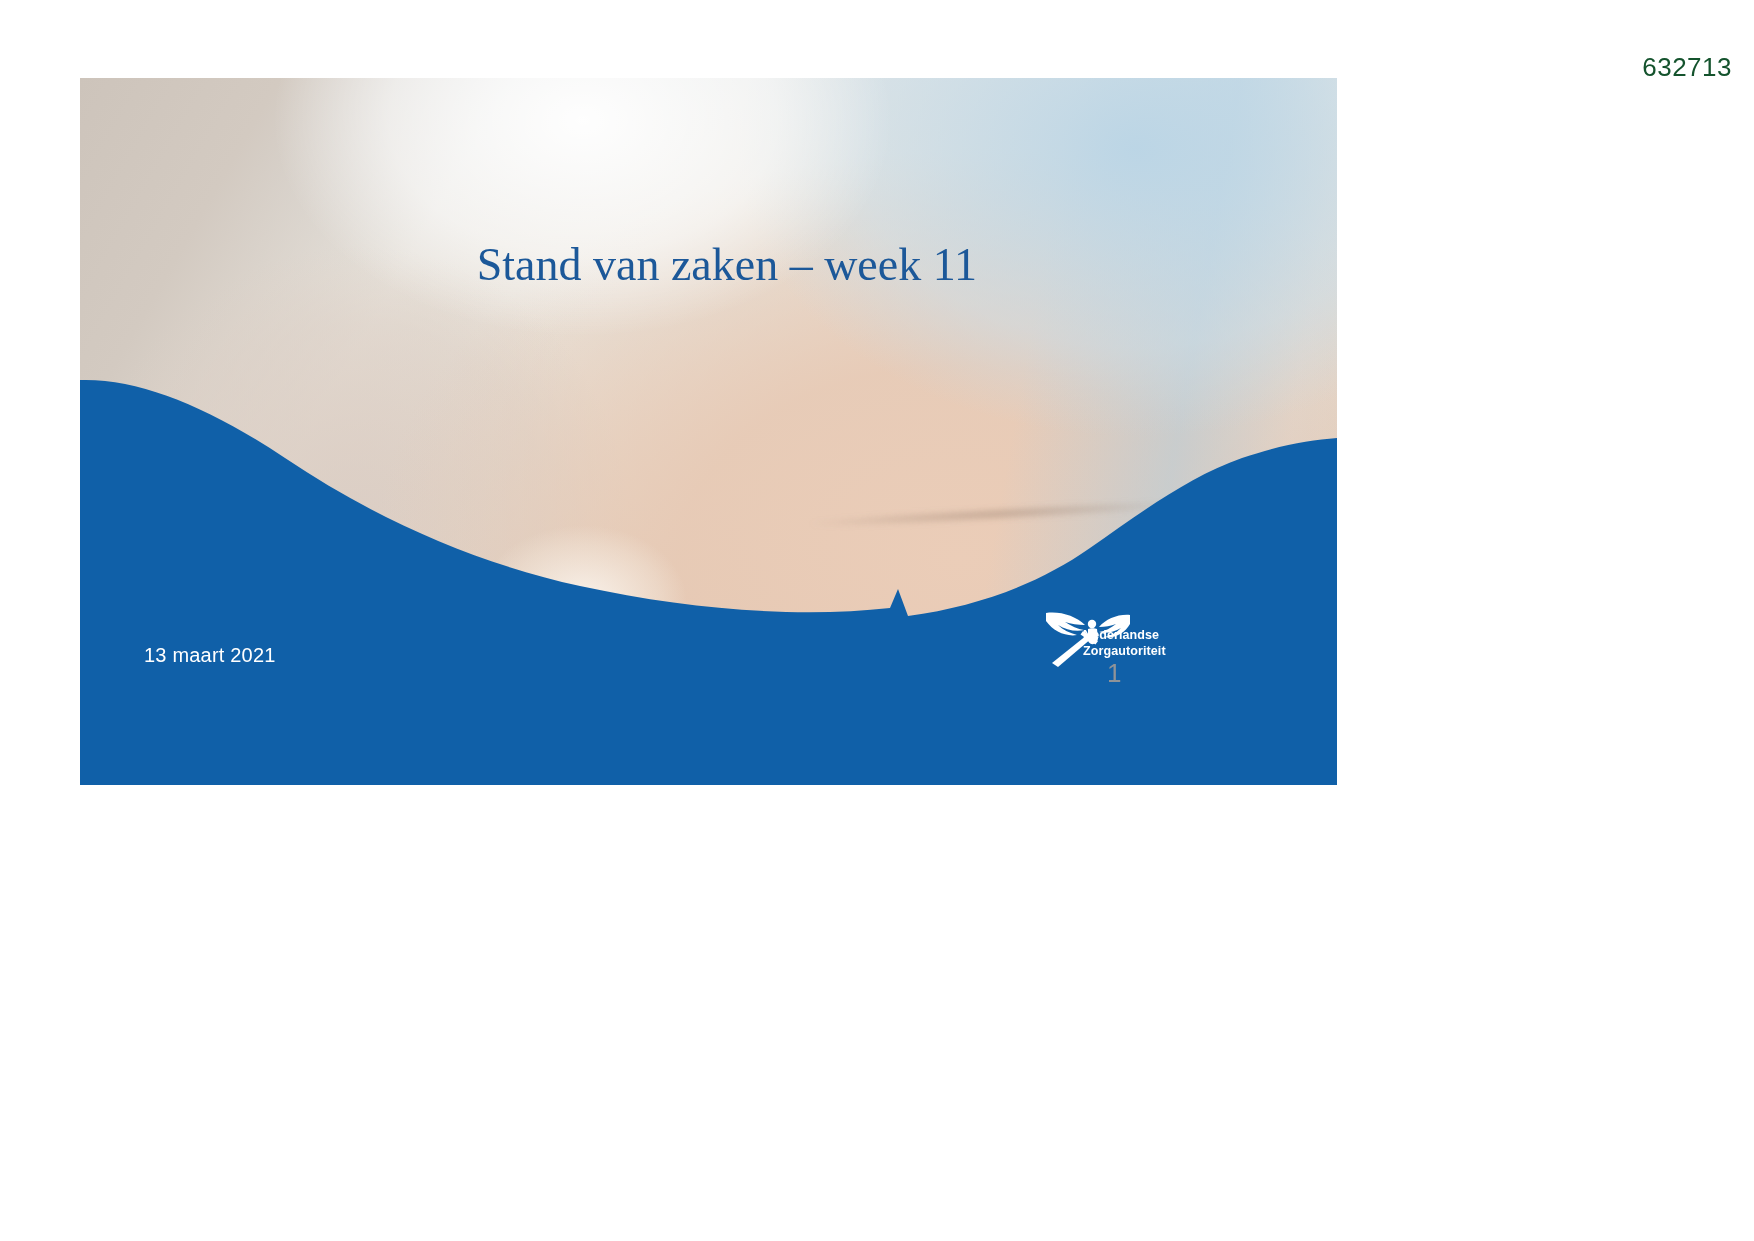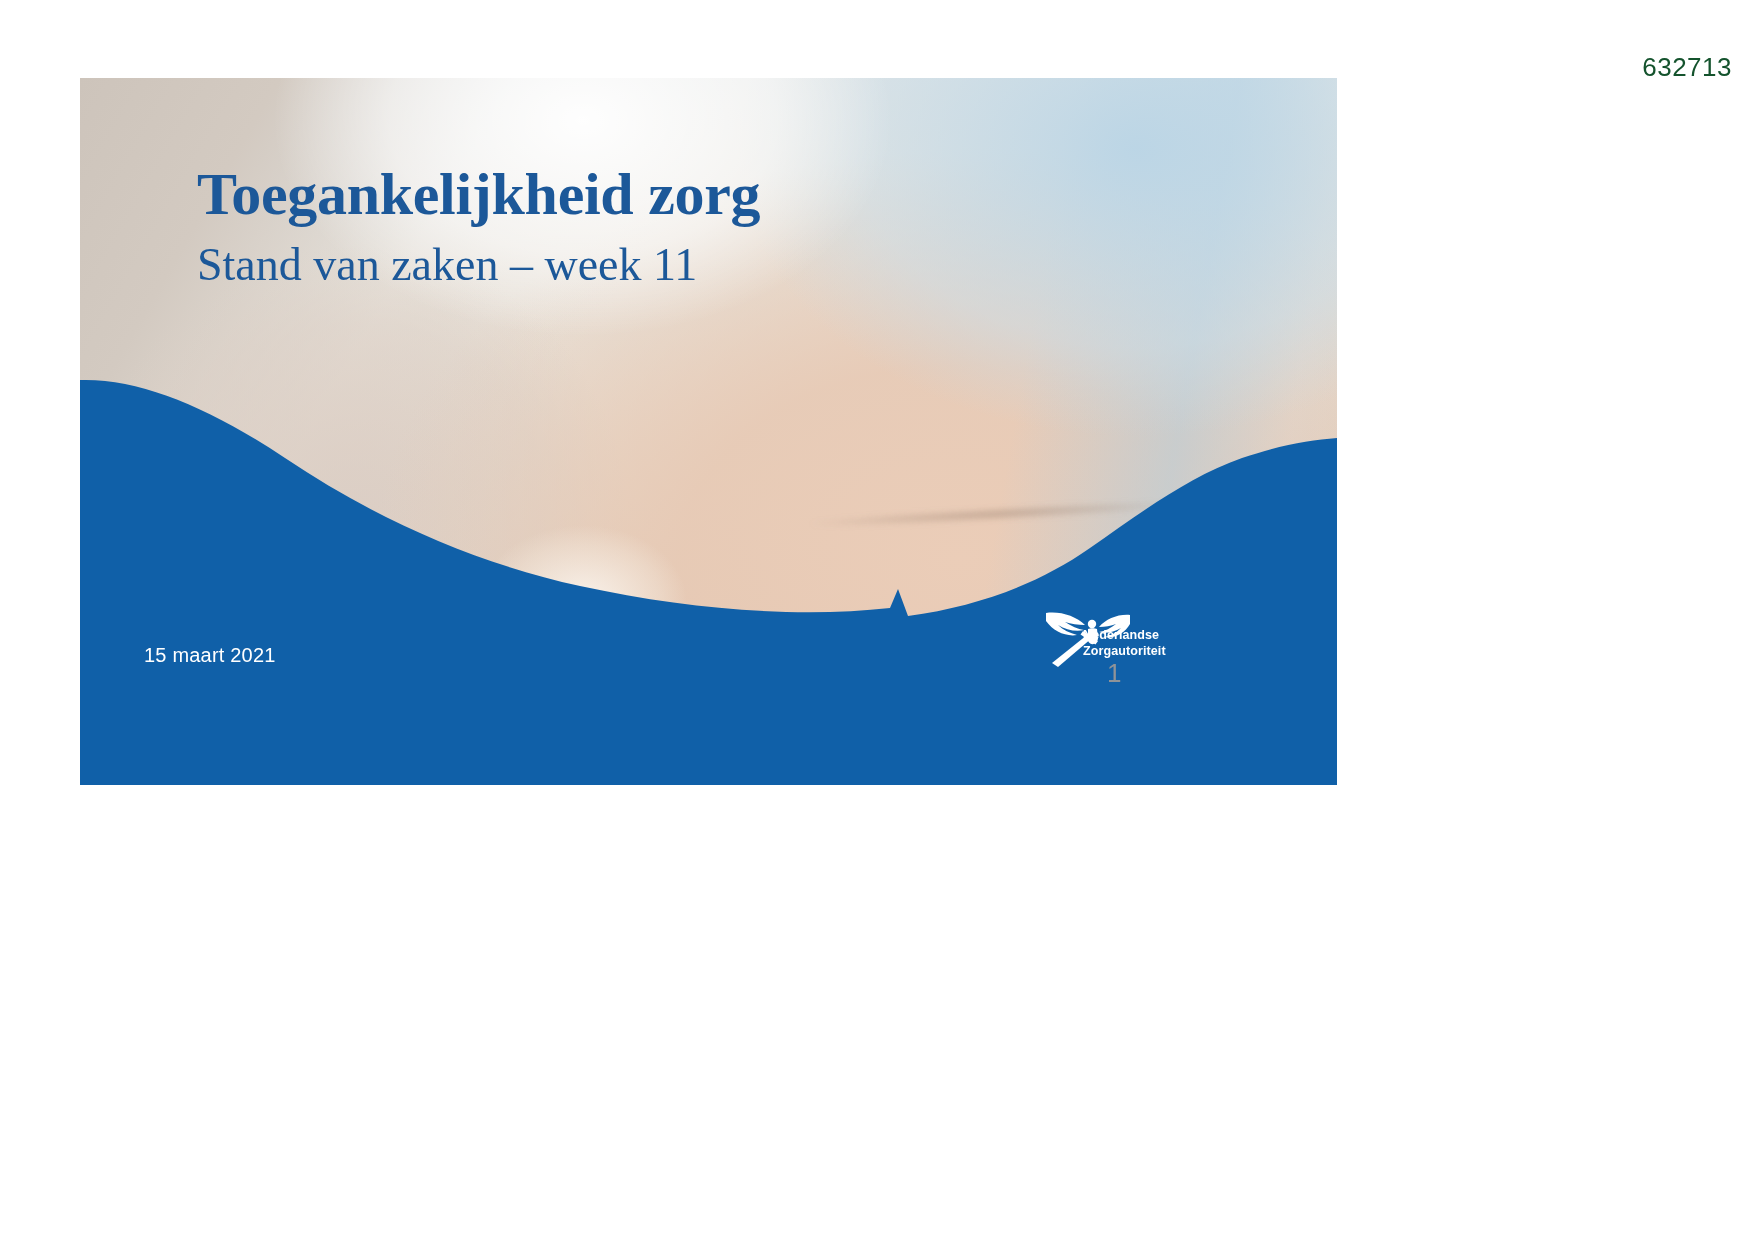"Toegankelijkheid zorg" span { html: <span>Toegankelijkheid zorg</span> -> none }
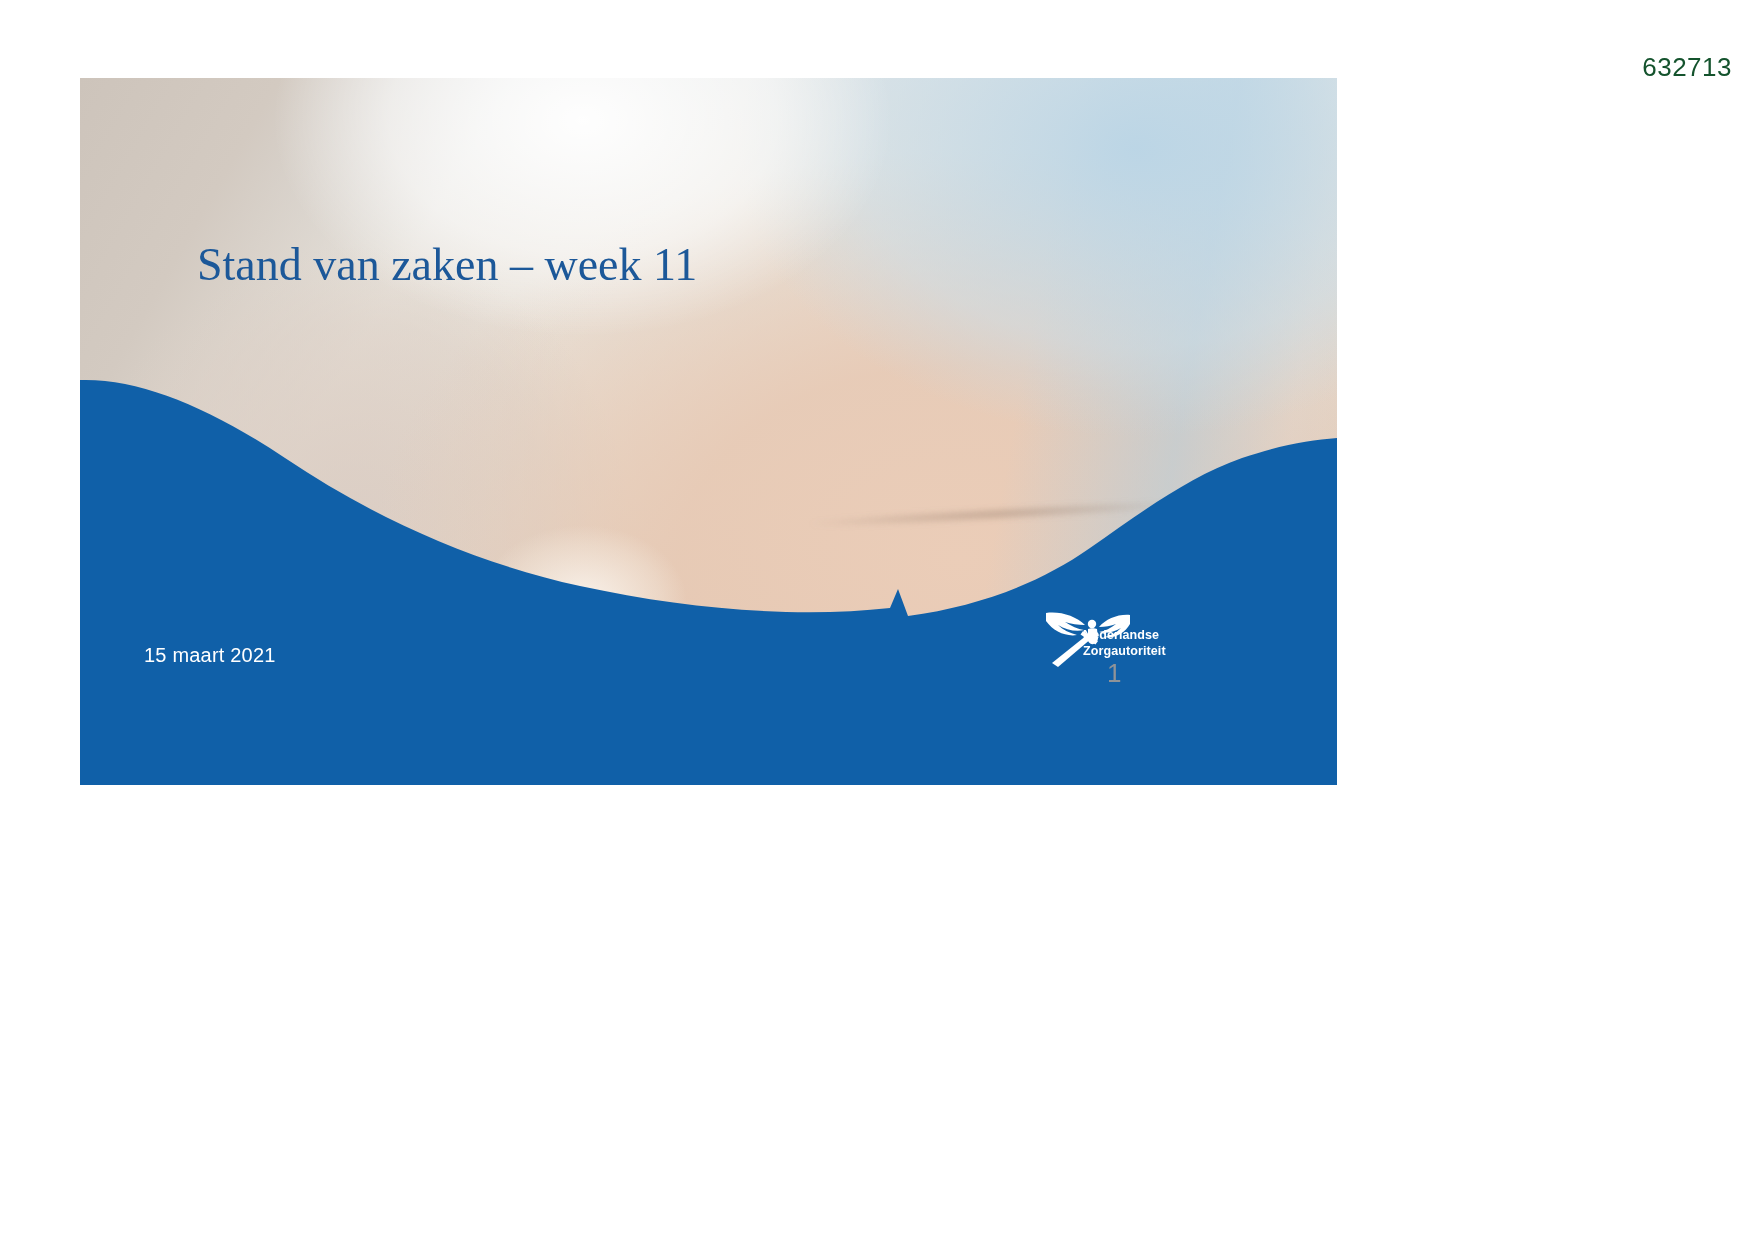"Stand van zaken – week" .slide-subtitle { text-align: none -> right }
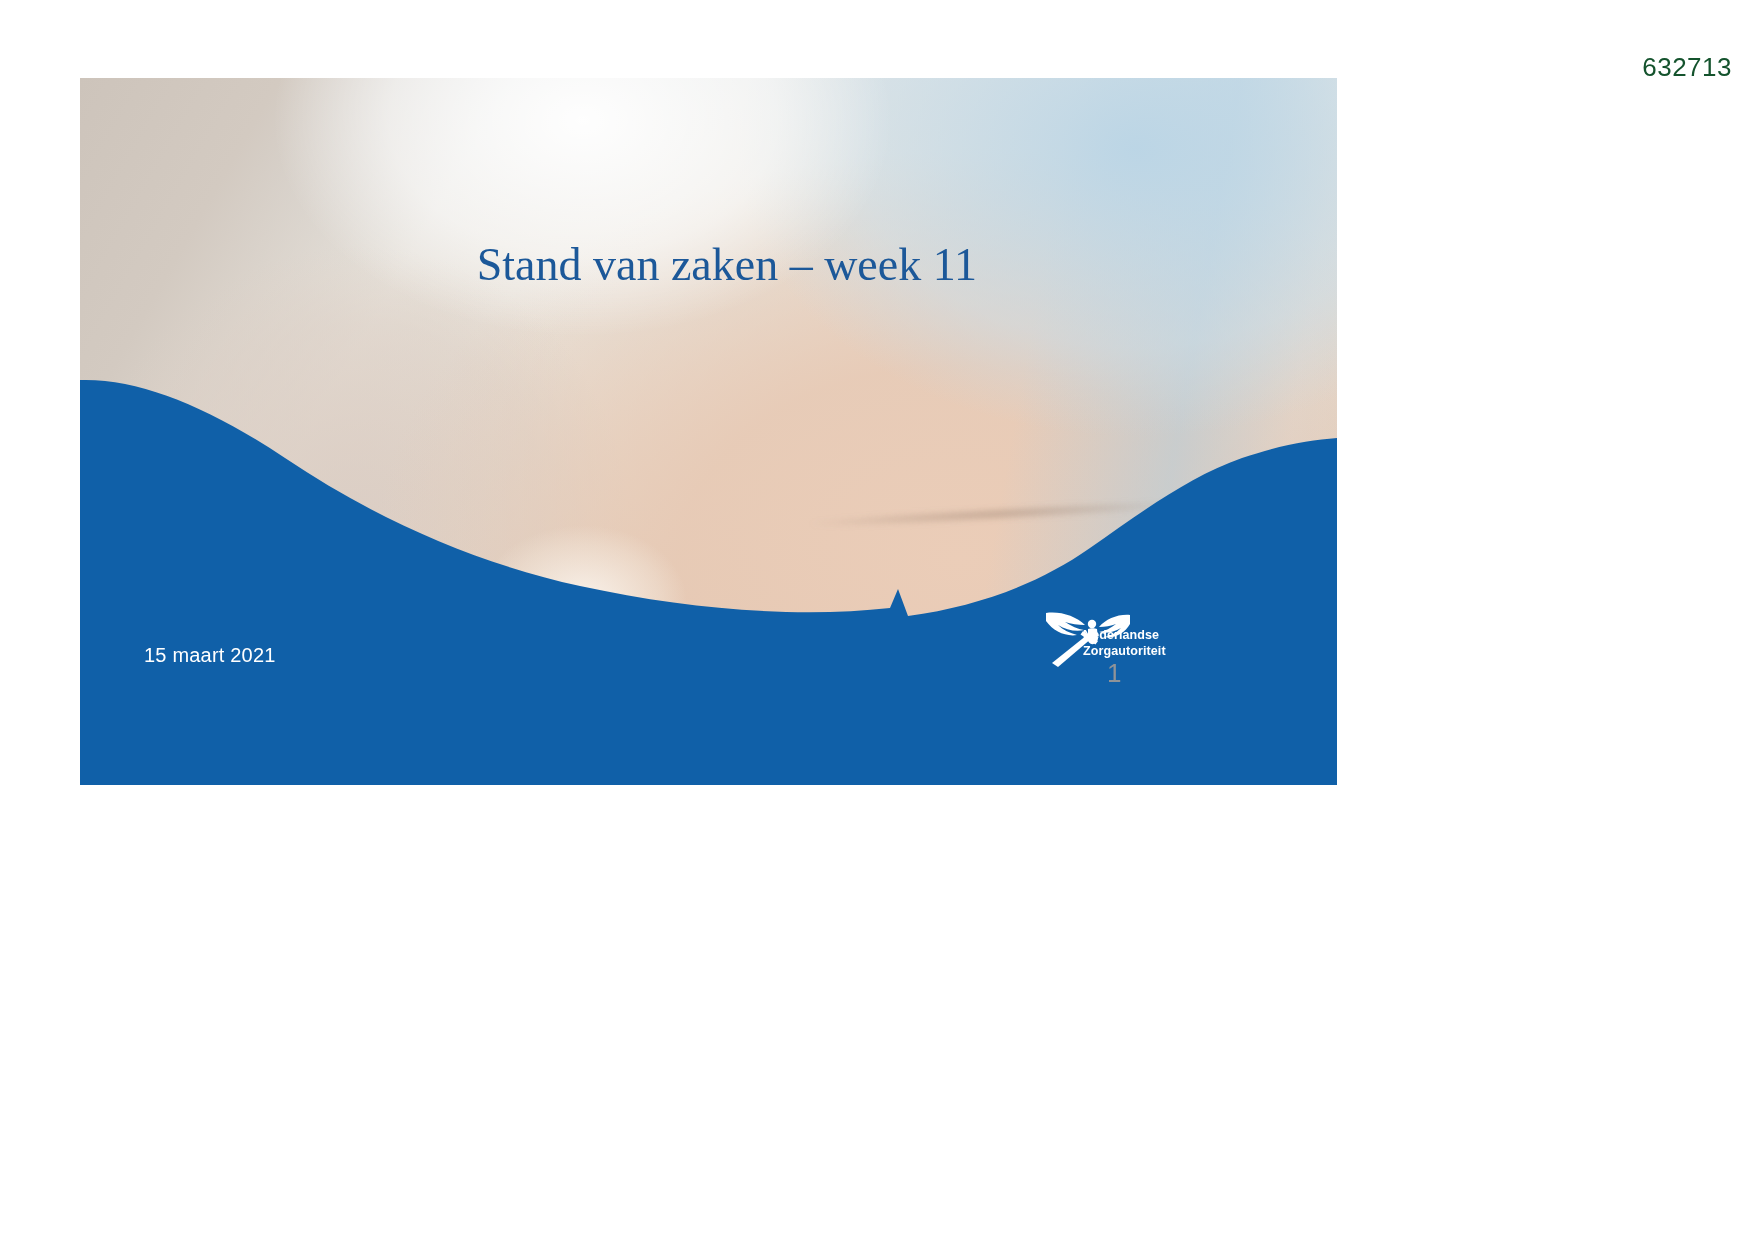"15 maart 2021" div.slide-date { text: 15 -> 13 }
